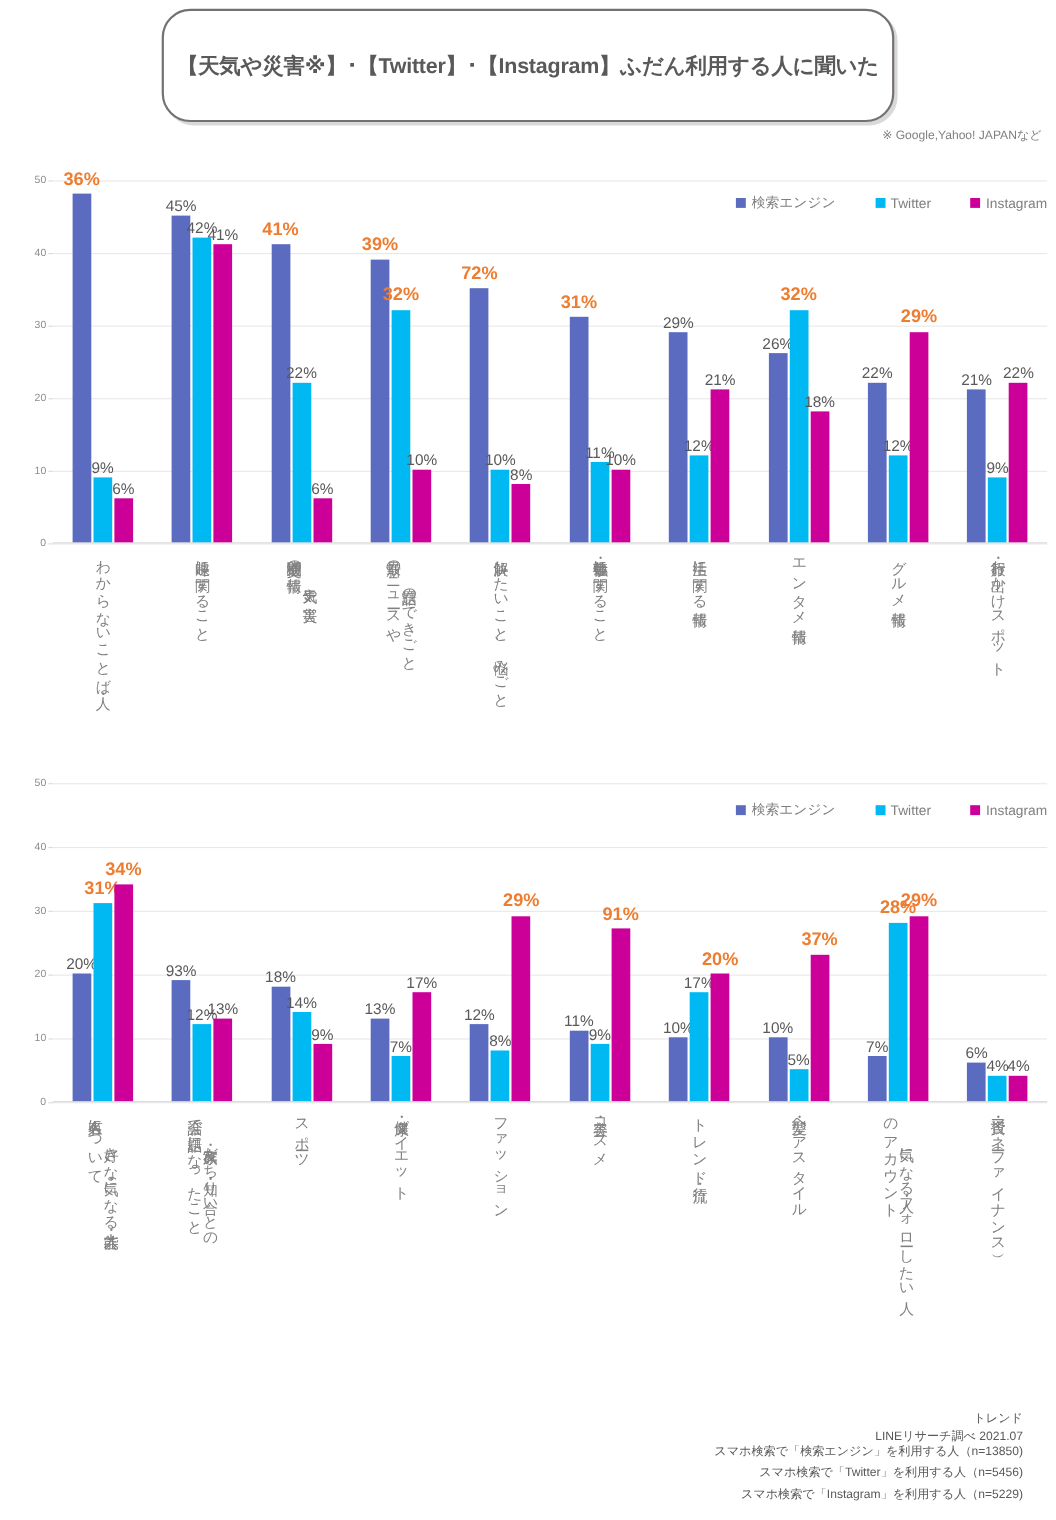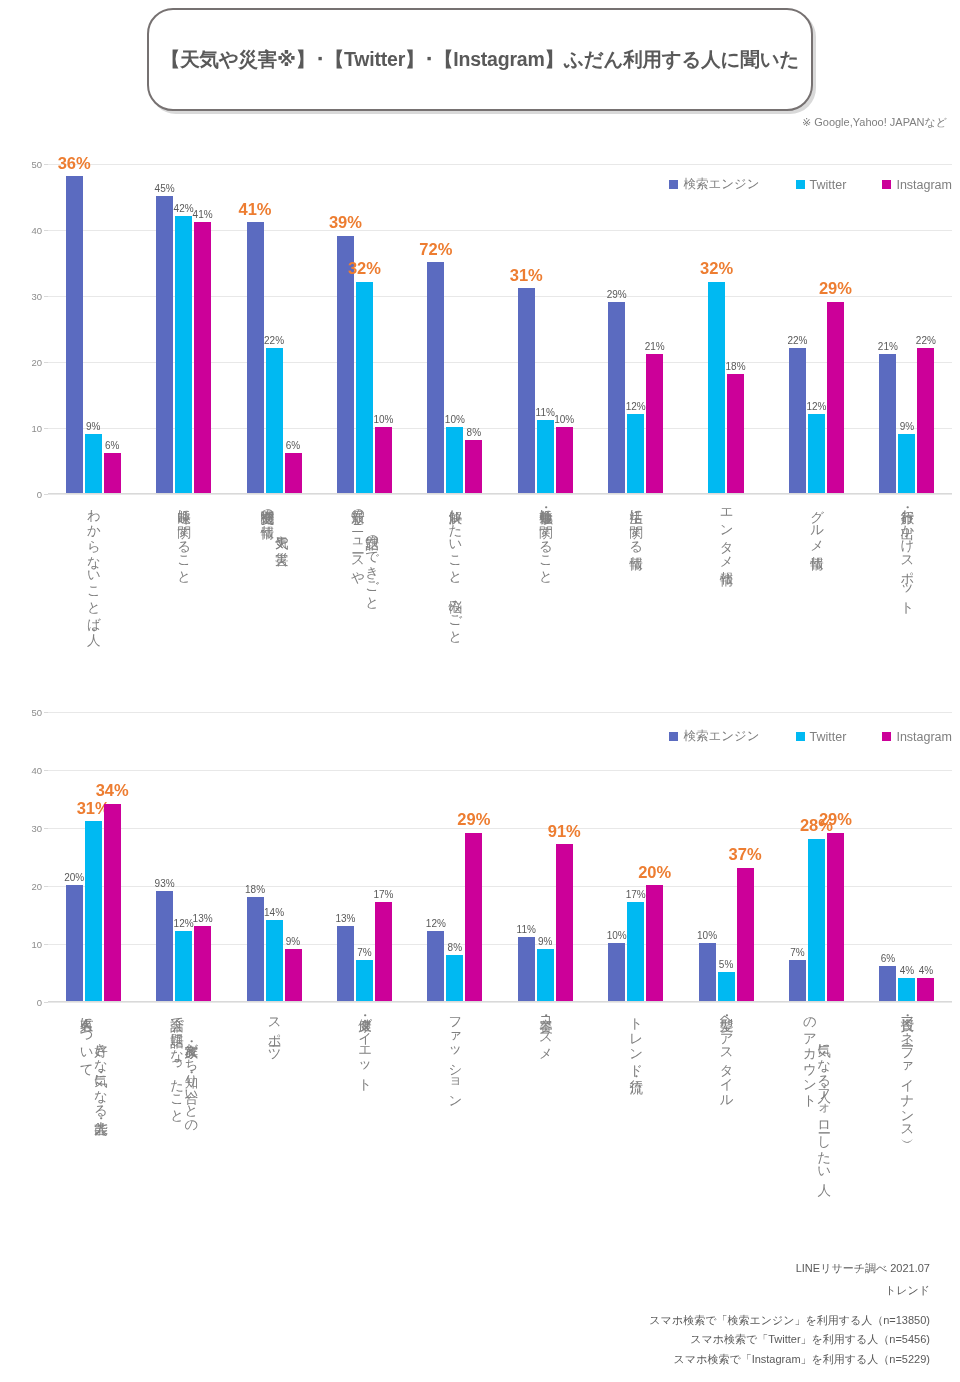"45%" .bar-label { font-size: 10px -> 14px }
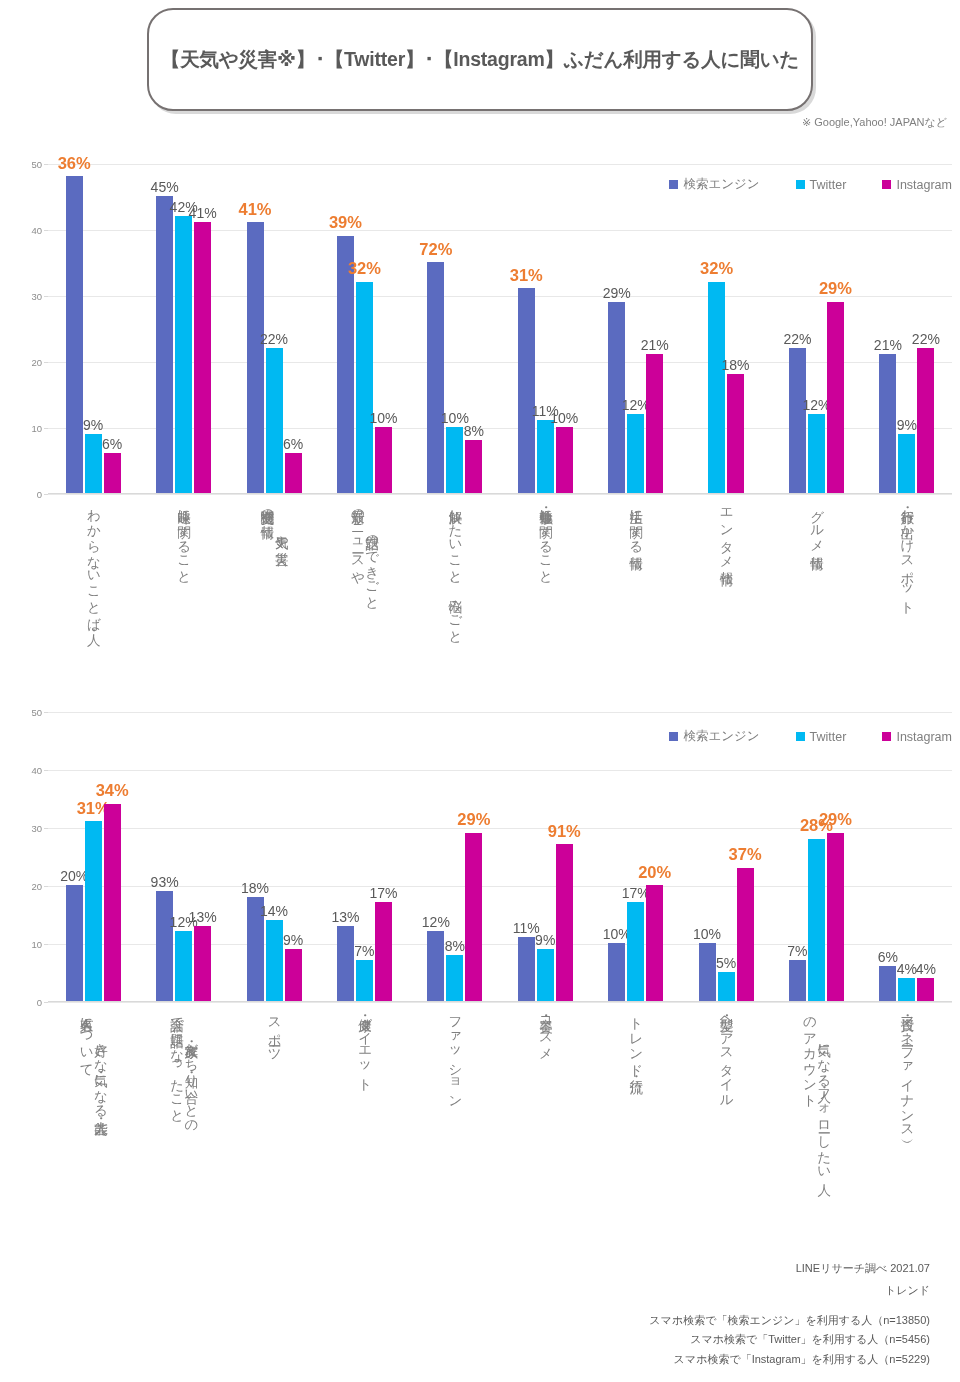"26%" div.bar-wrap { html: none -> <div> <div></div> <div>26%</div> </div> }
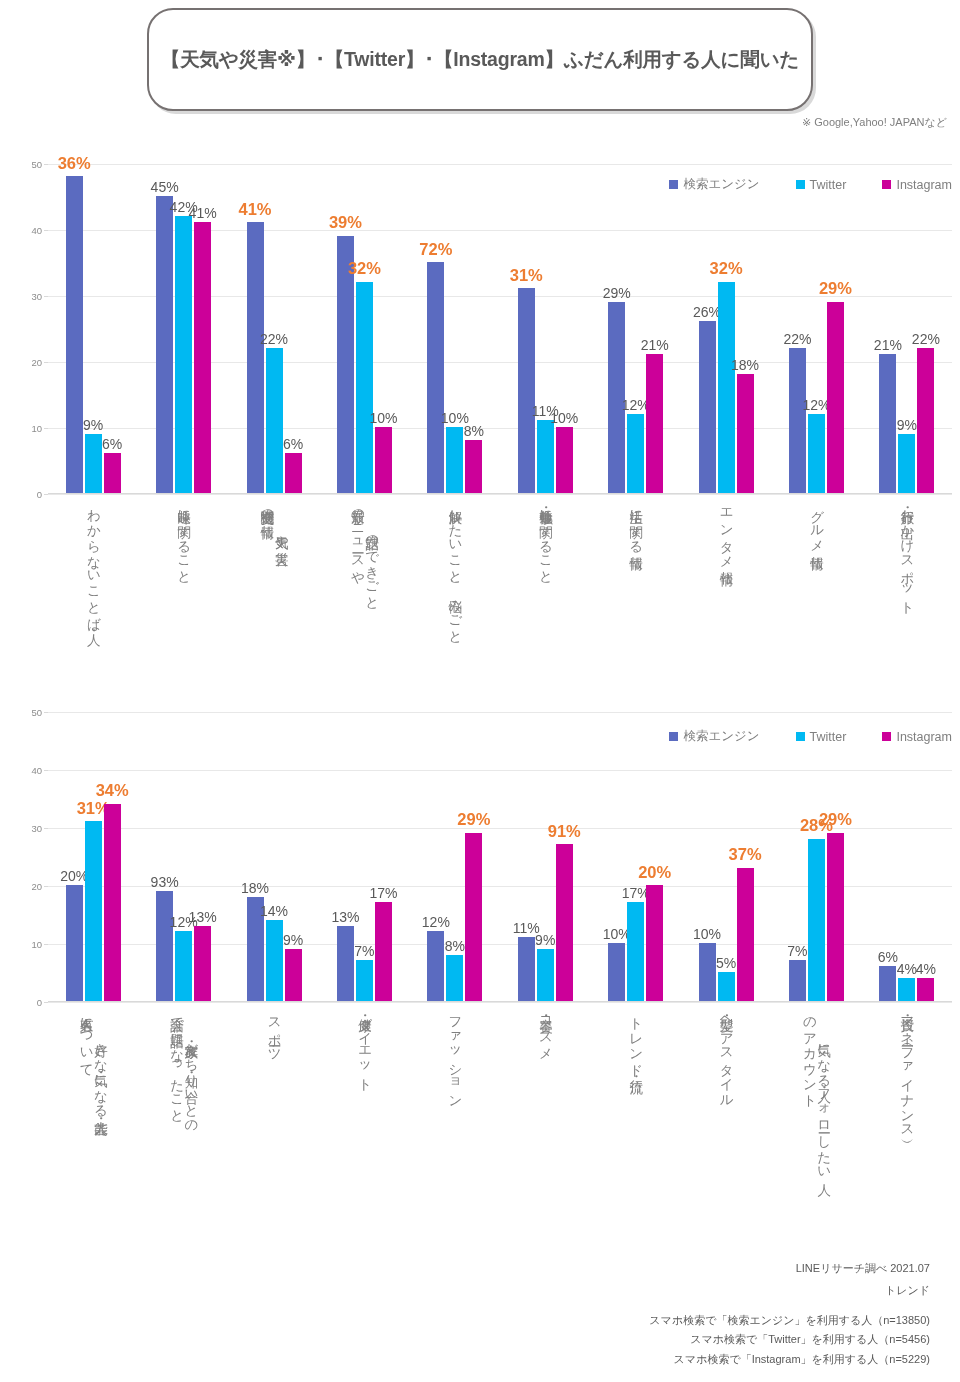"LINEリサーチ調べ 2021.07" .footer.src { top: 1259px -> 1297px }
